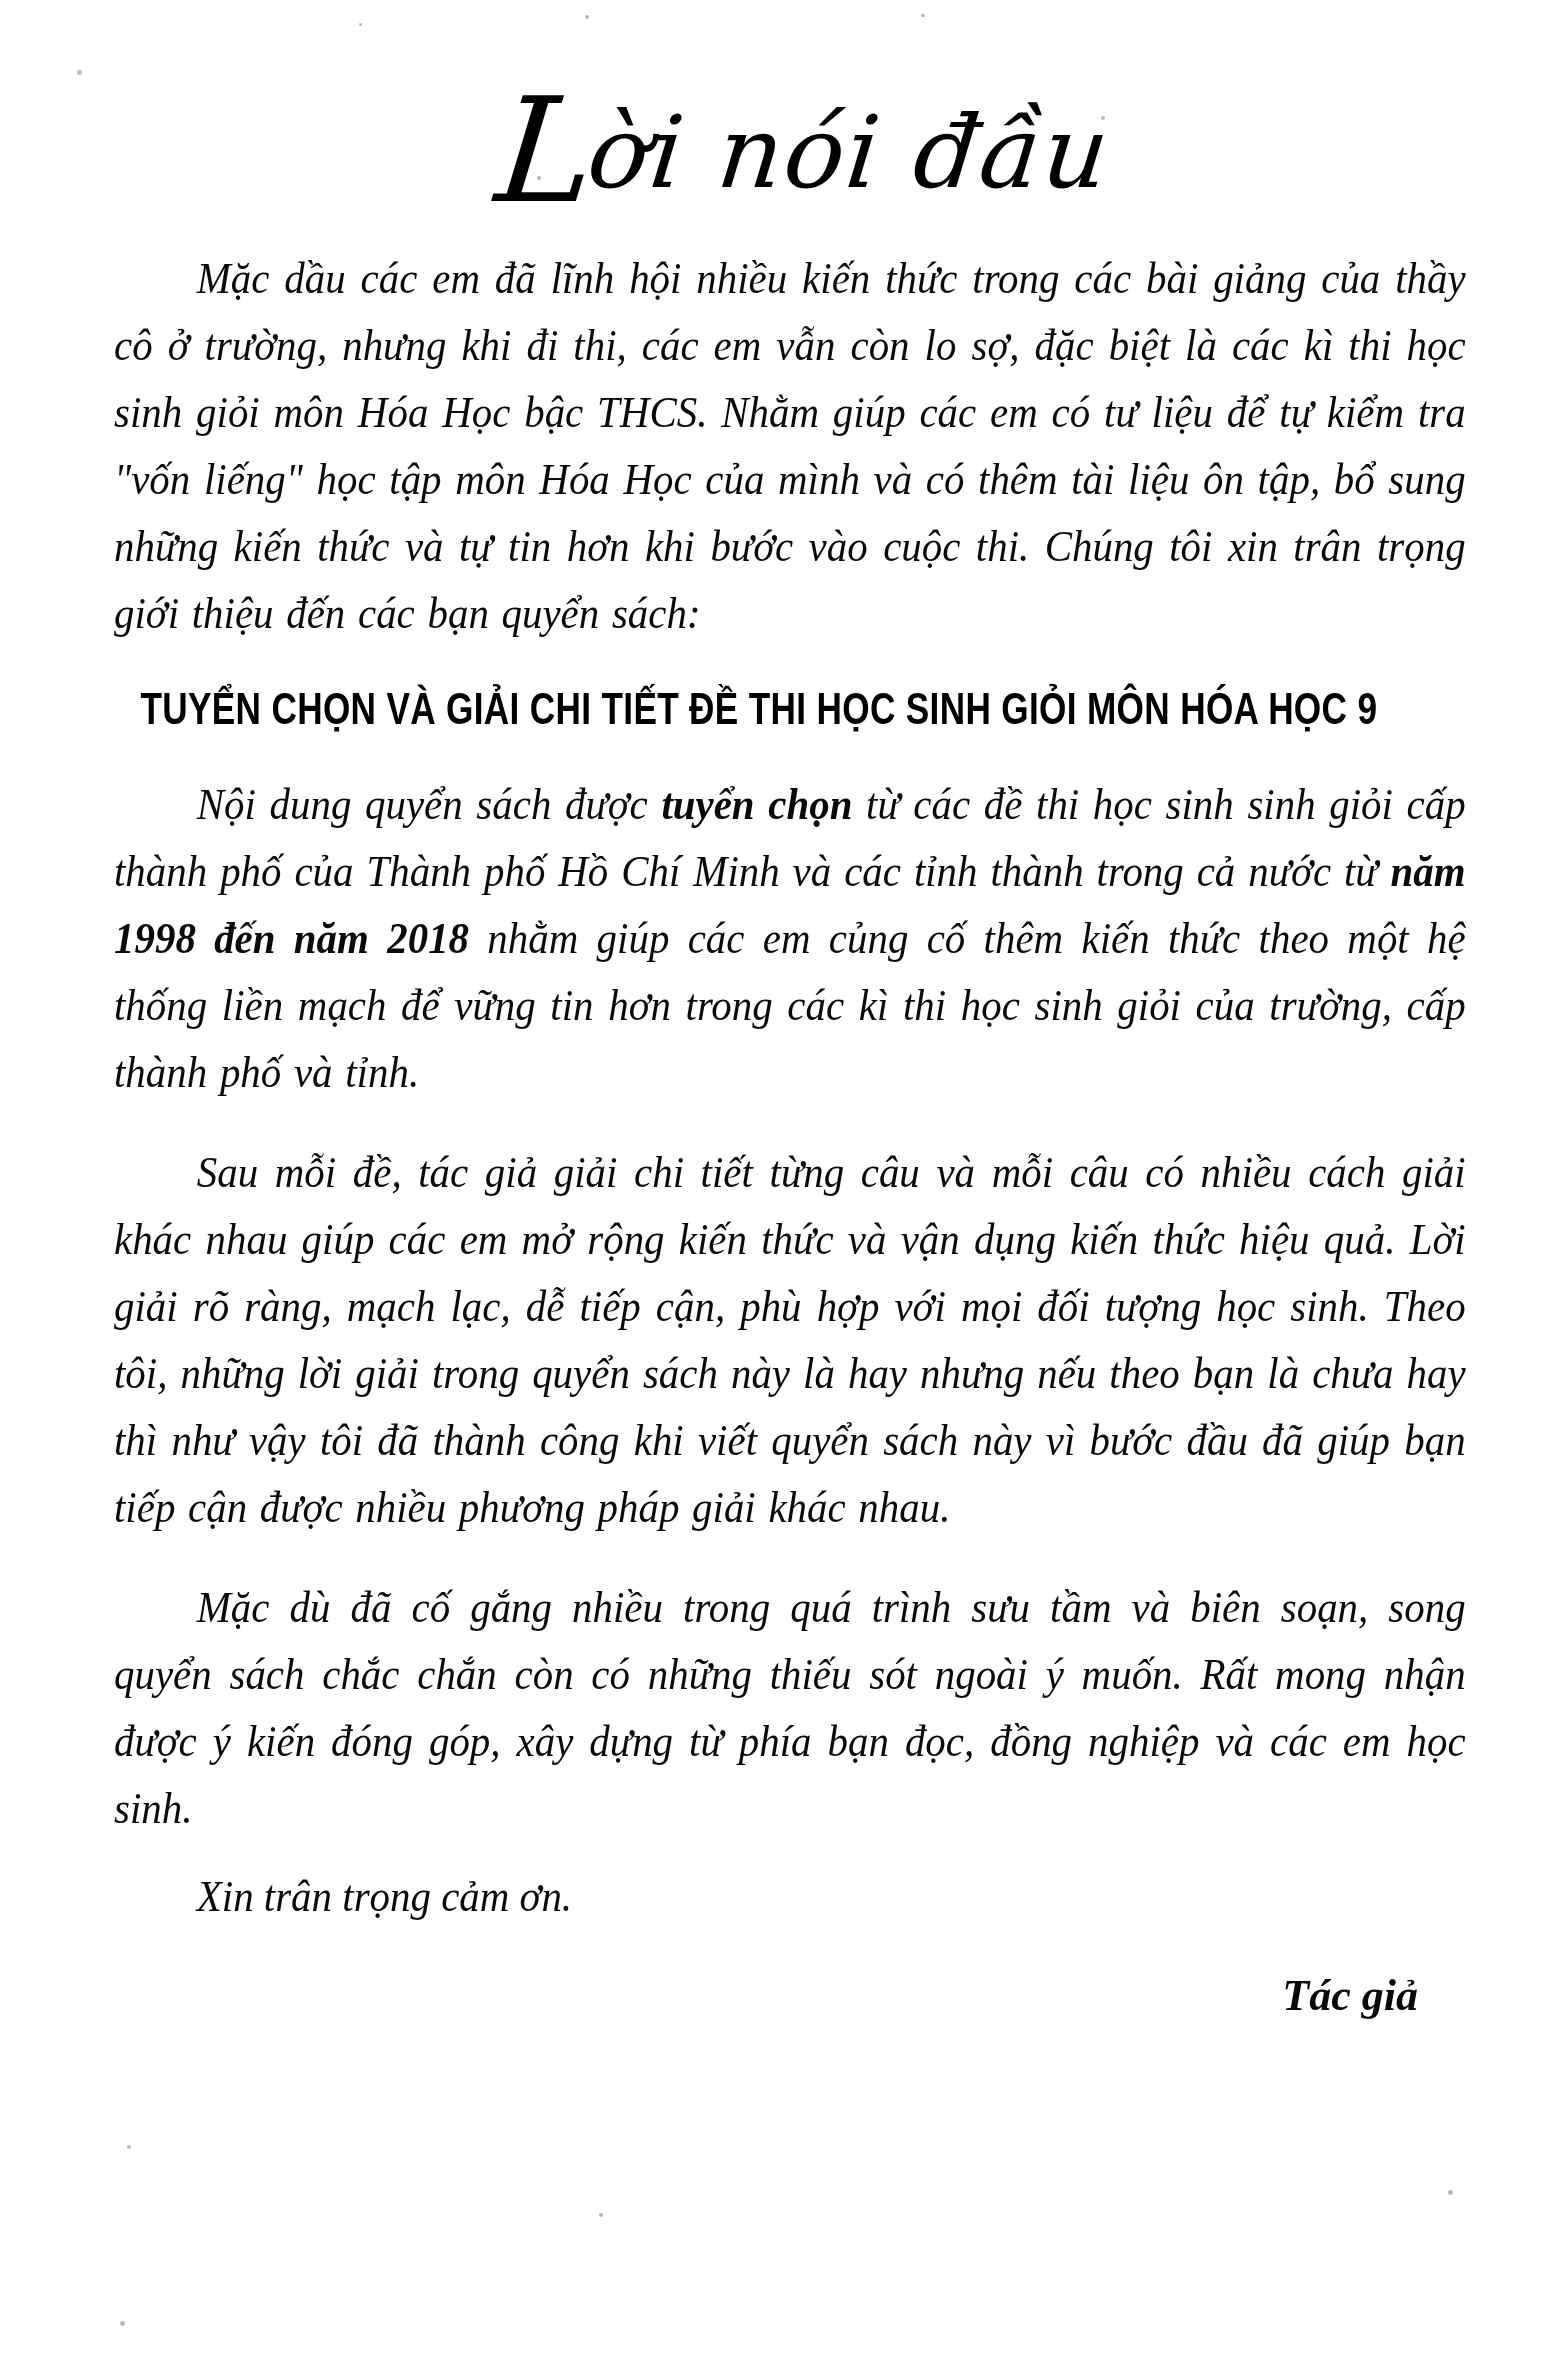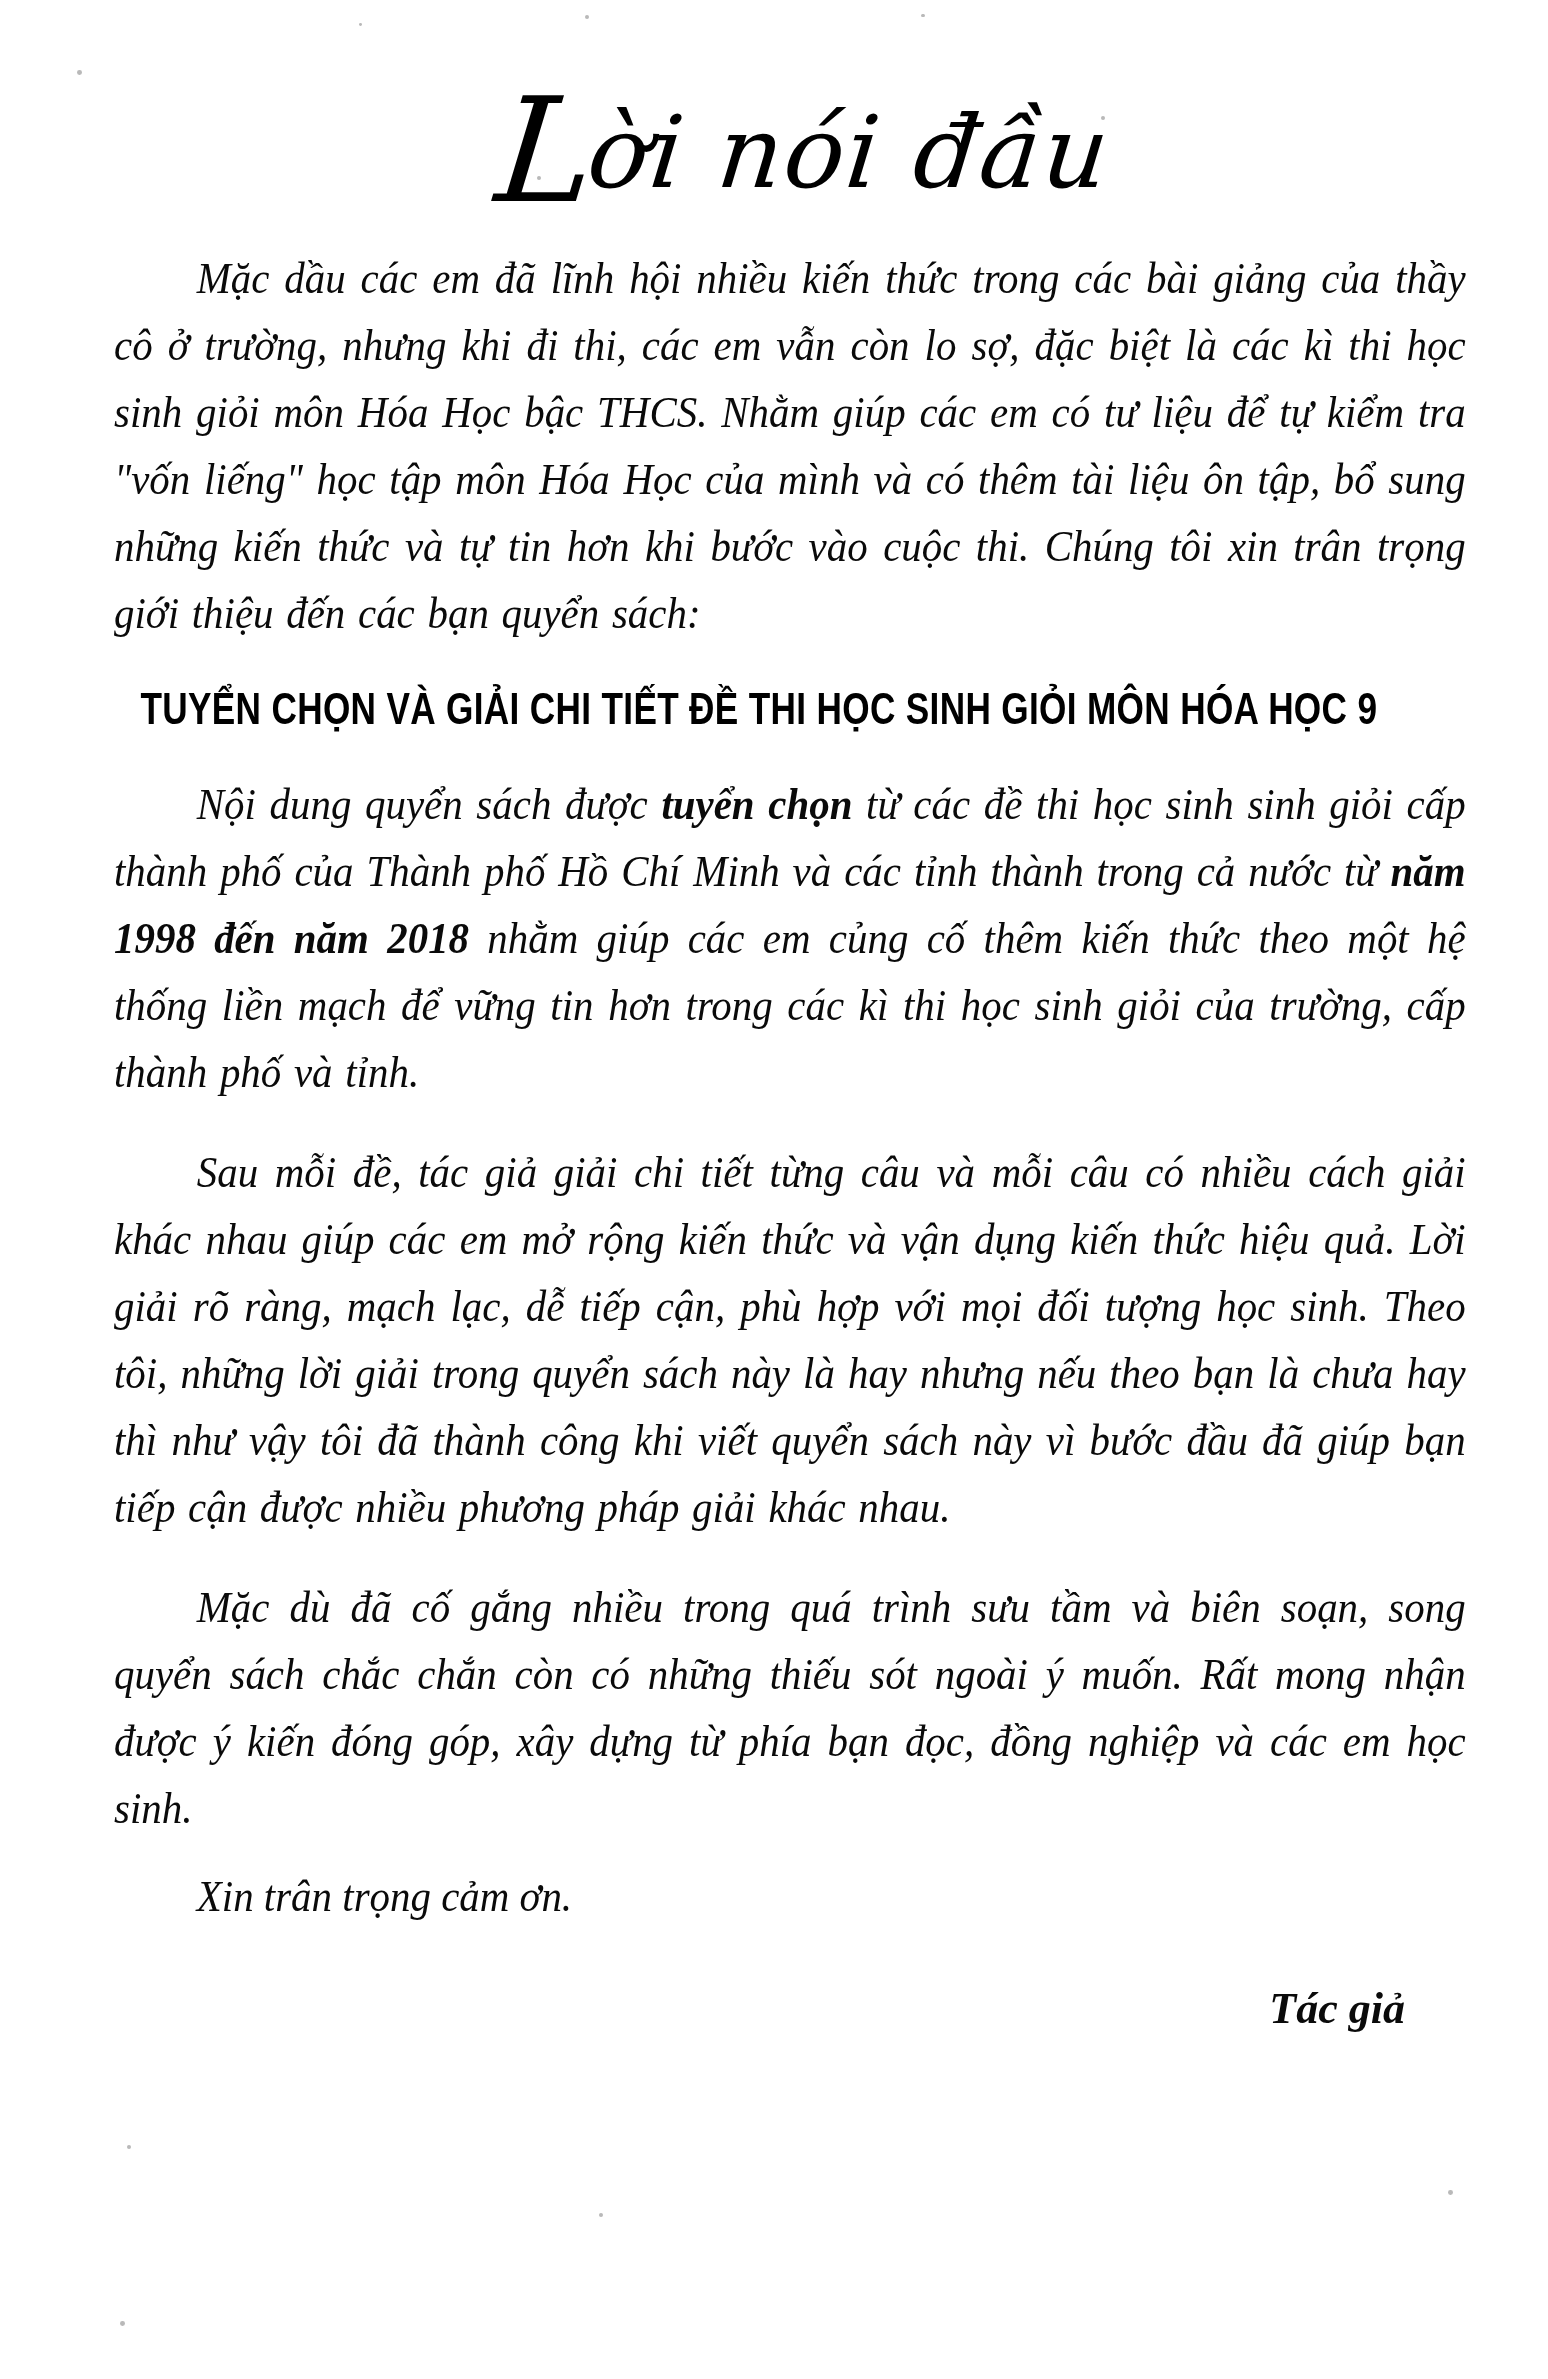"Tác giả" .signature { margin: 17px -> 4px }
